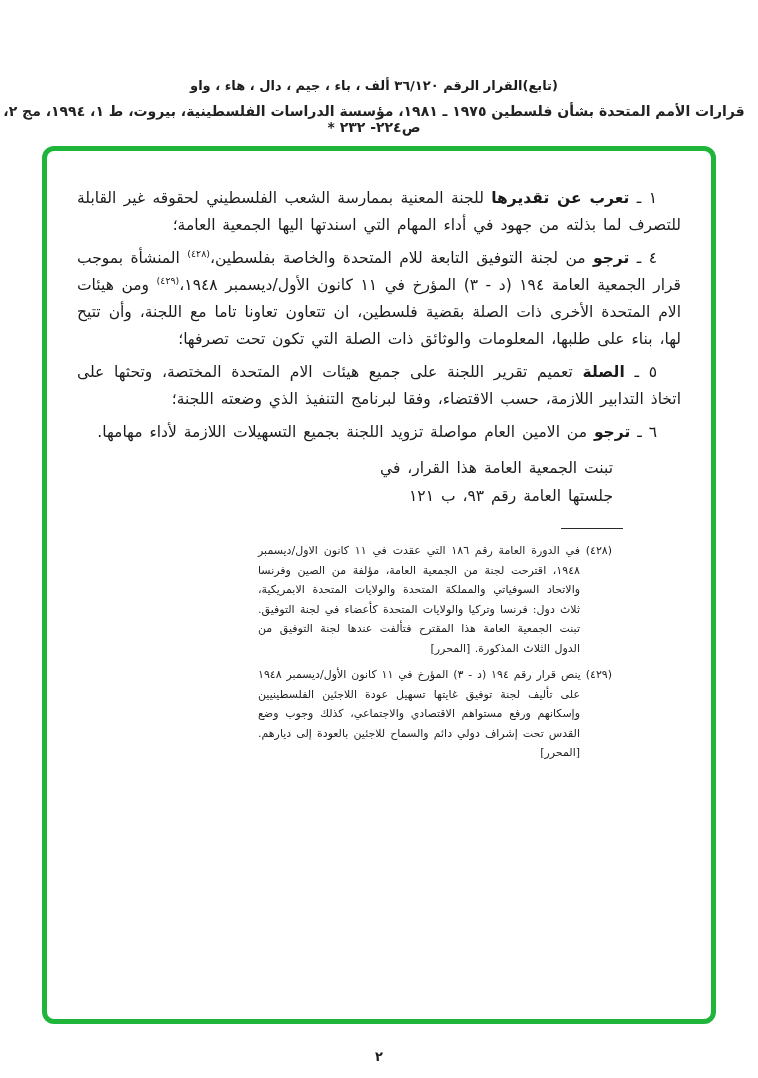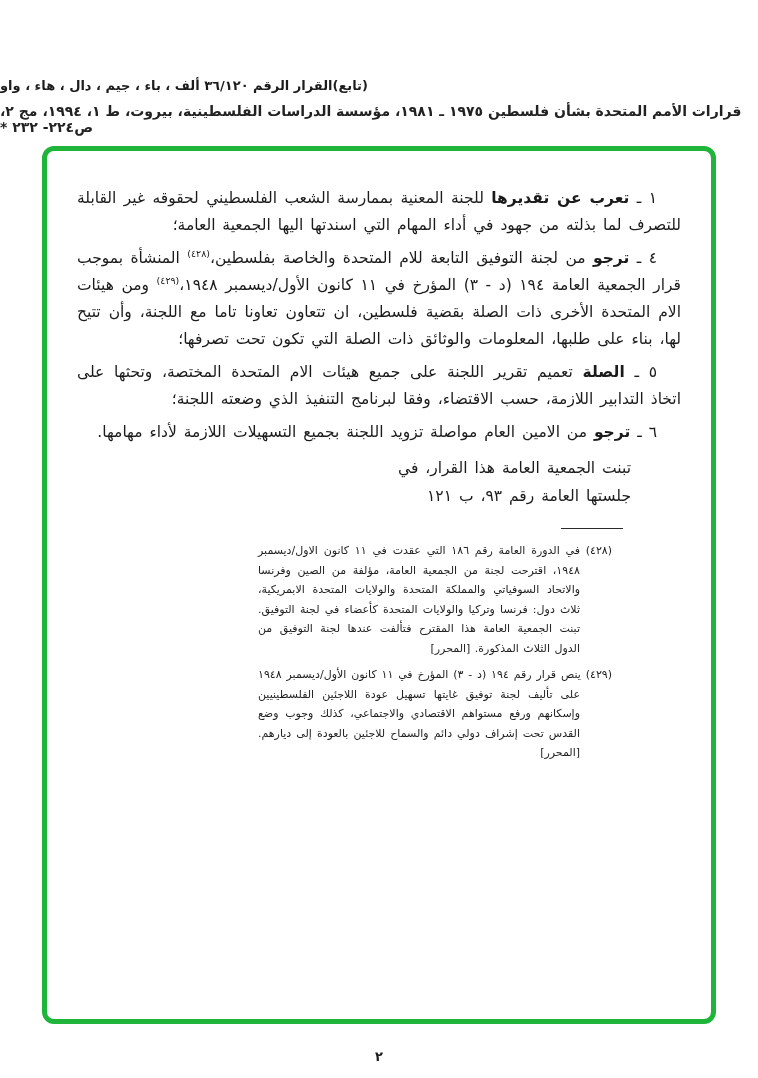"(تابع)القرار الرقم ٣٦/١٢٠ ألف ،" .header { text-align: left -> center }
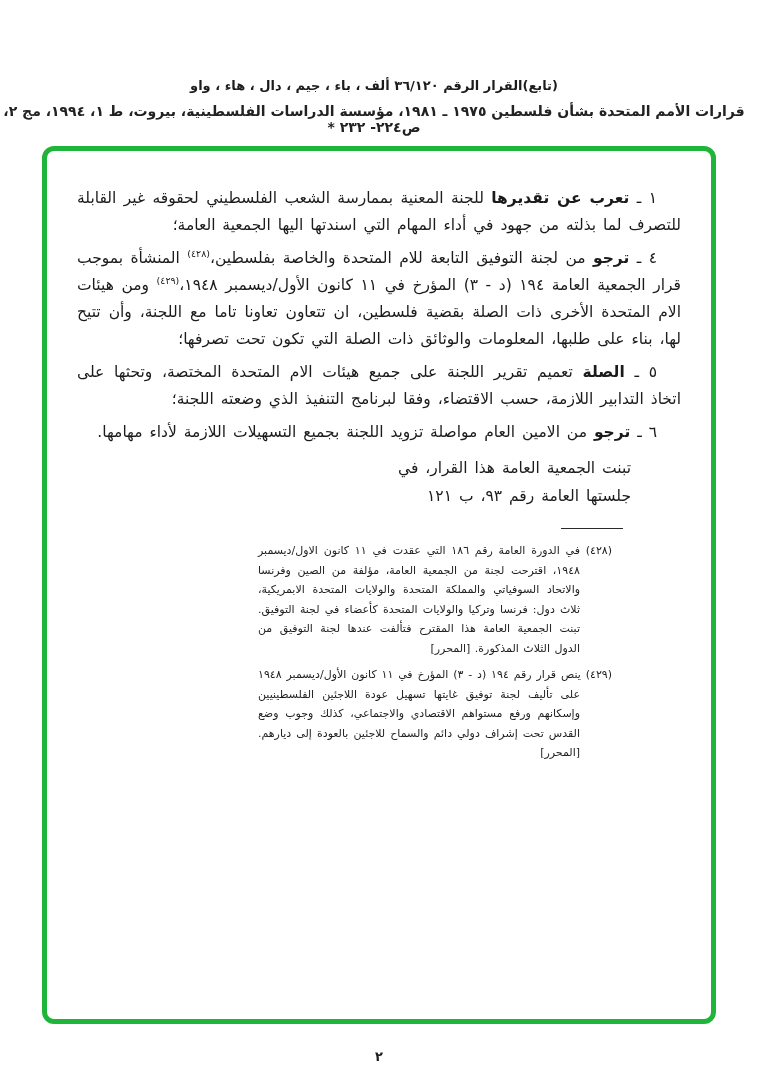"تبنت الجمعية العامة هذا القرار،" .adoption { margin: 8px 50px 18px 0 -> 8px 68px 18px 0 }
